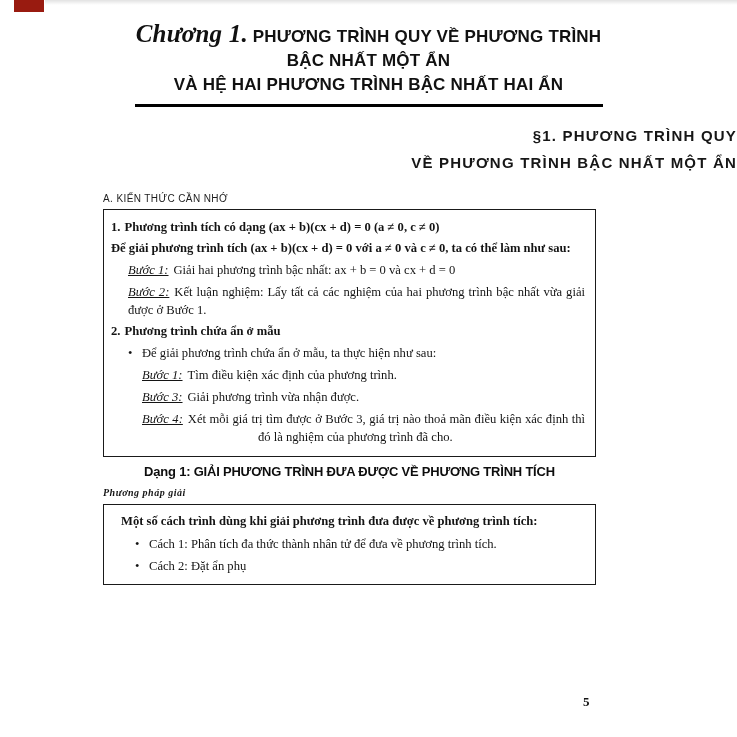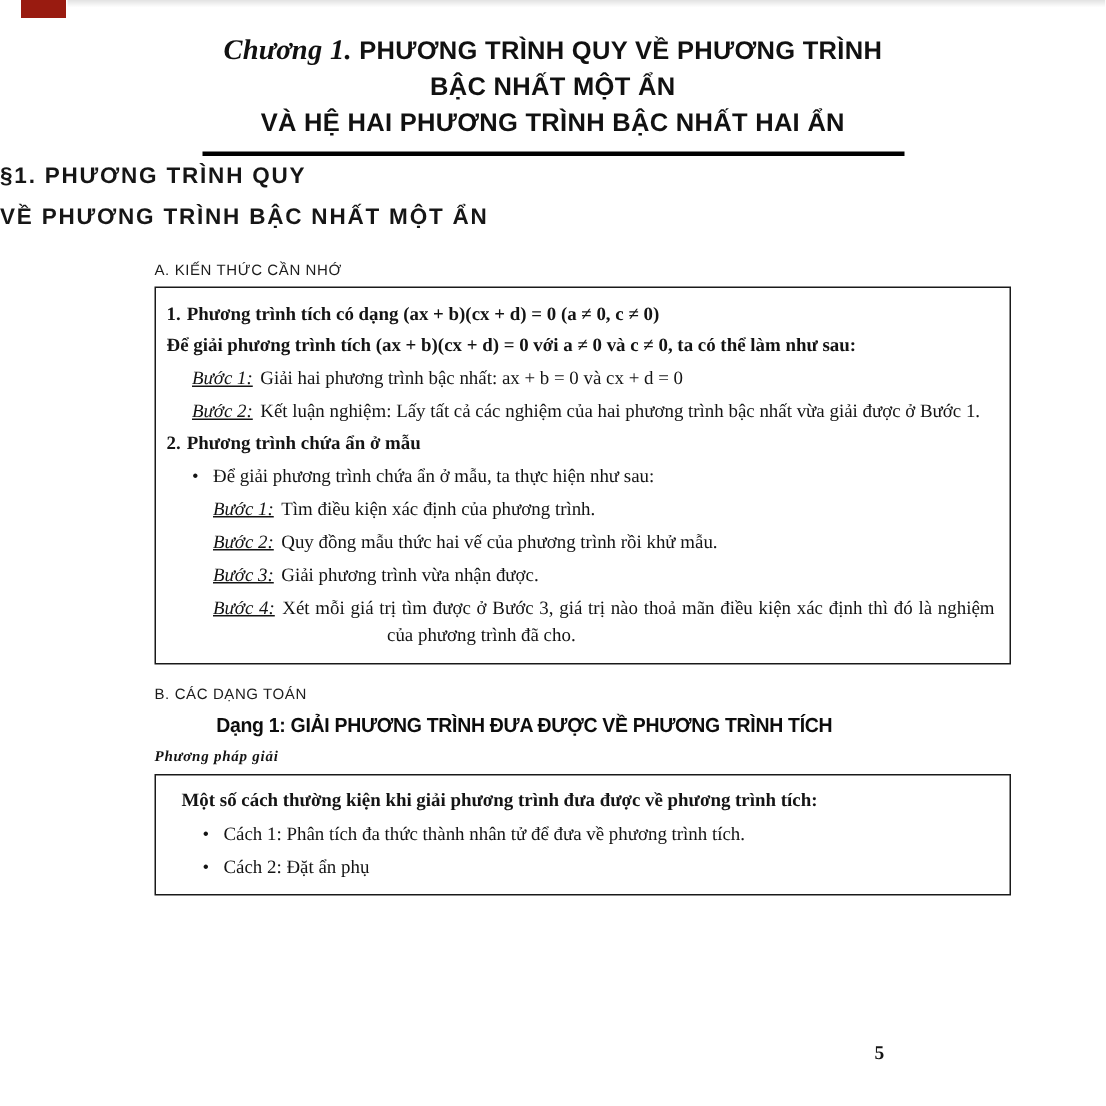"Chương 1." .chapter-label { font-size: 19px -> 25px }
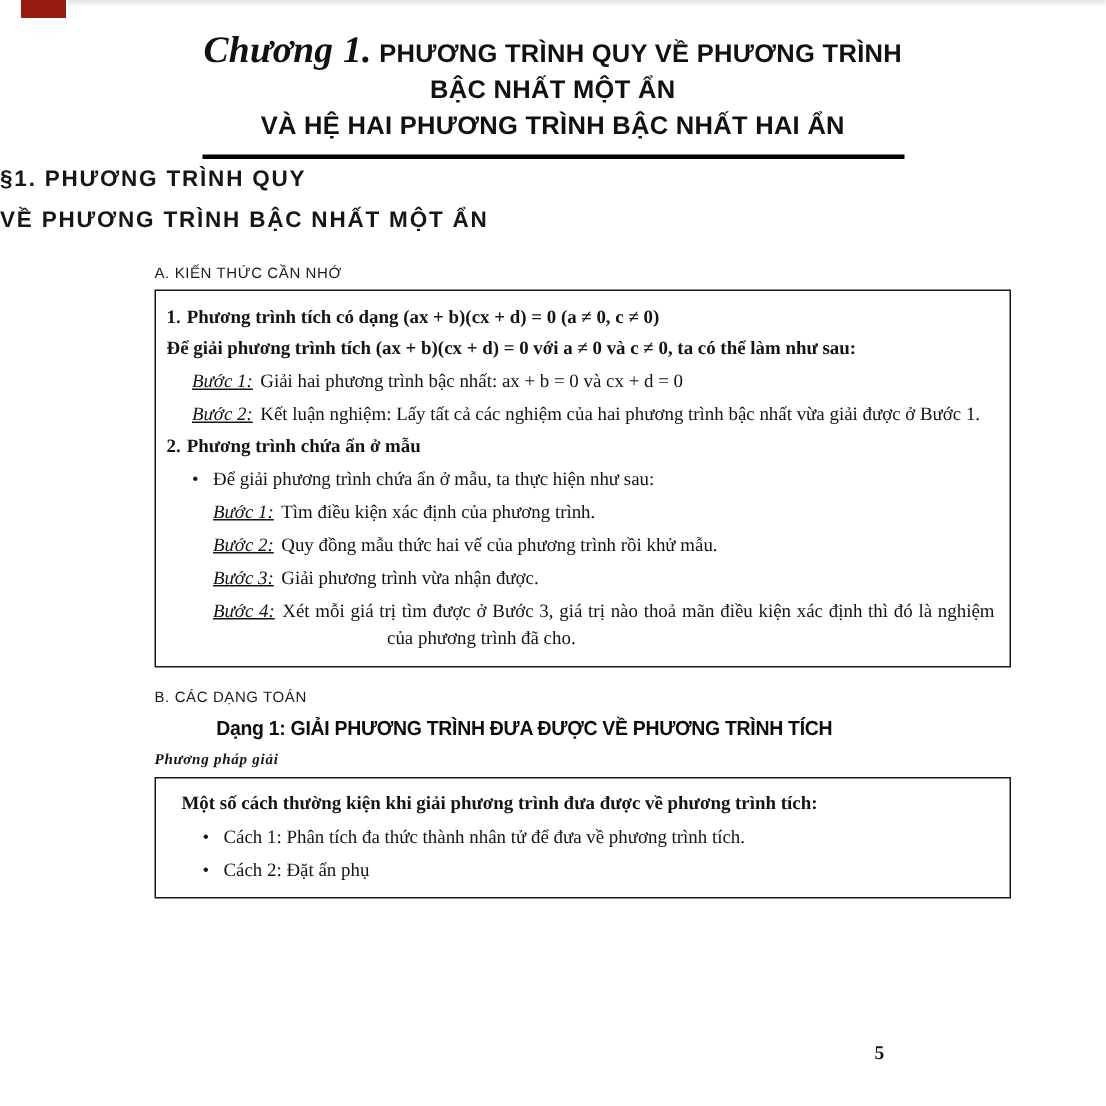"§1. PHƯƠNG TRÌNH QUY" .section1 { margin-top: none -> 15px; text-align: left -> right }
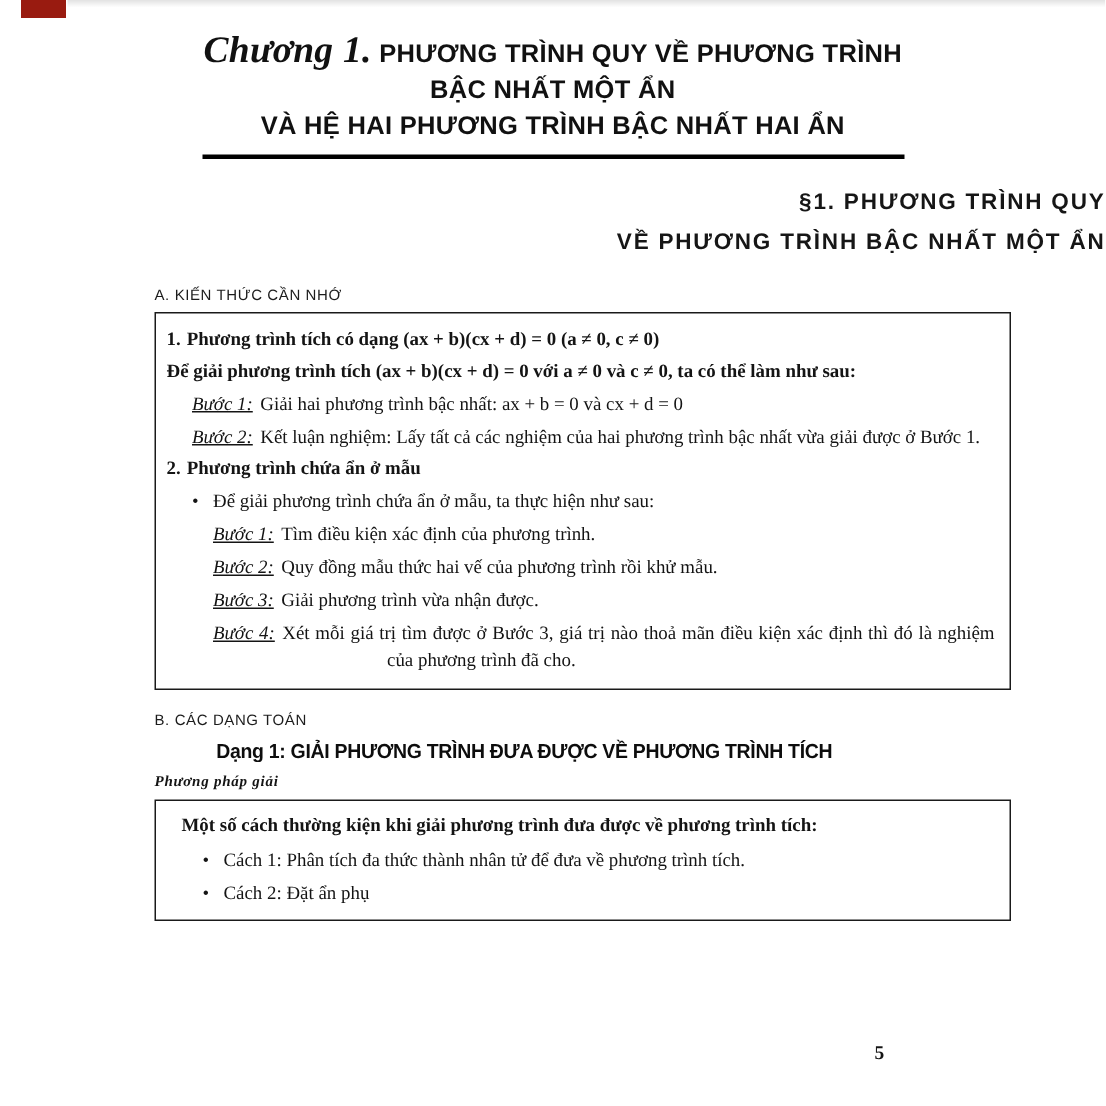"1. Phương trình tích có" .kbox { width: 571px -> 493px }
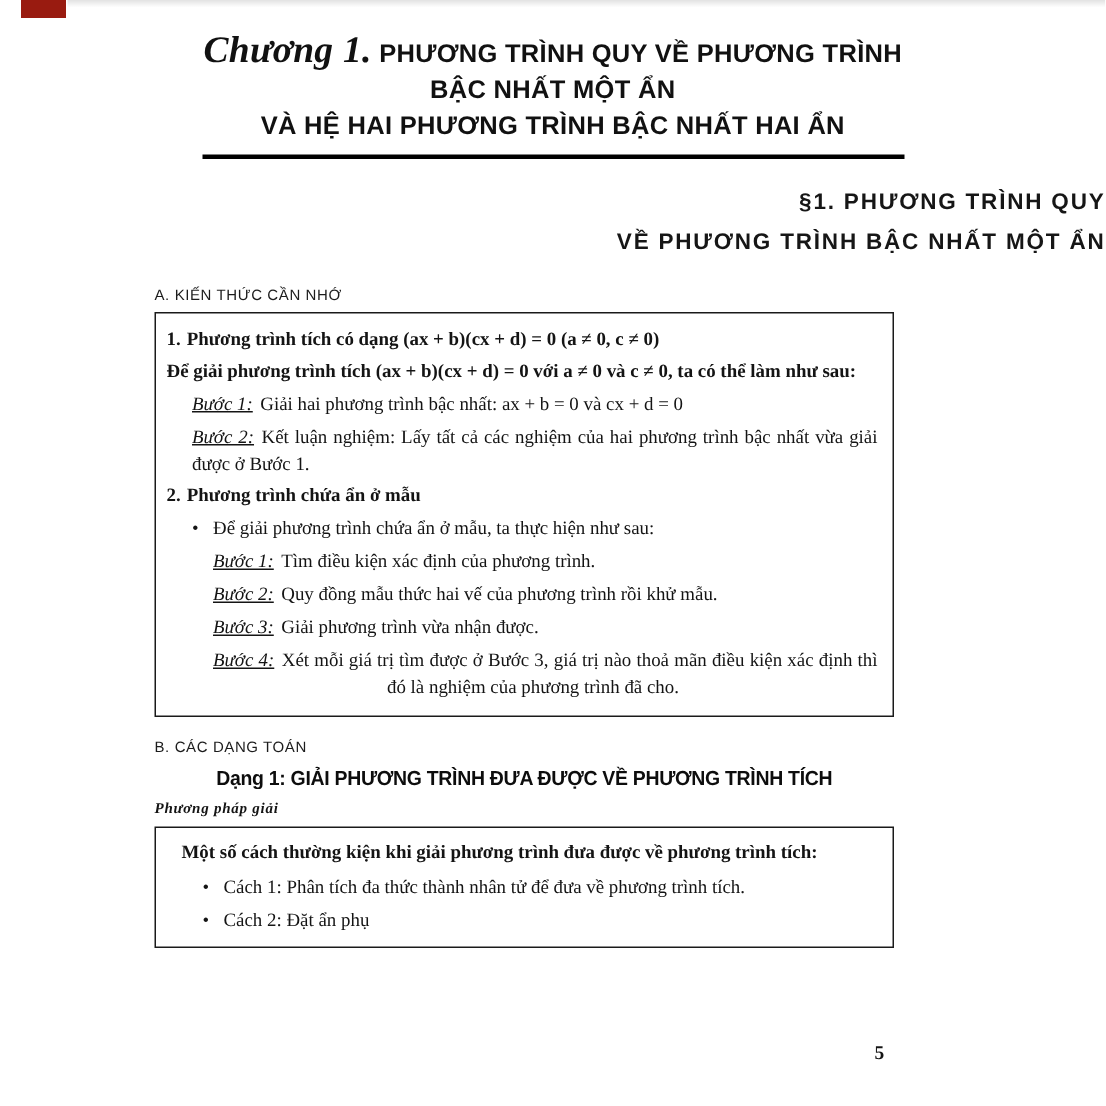"Bước 2: Quy đồng mẫu" div.substep { html: <div> <span>Bước 2:</span><span>Quy đồng mẫu thức hai vế của phương trình rồi khử mẫu.</span> </div> -> none }
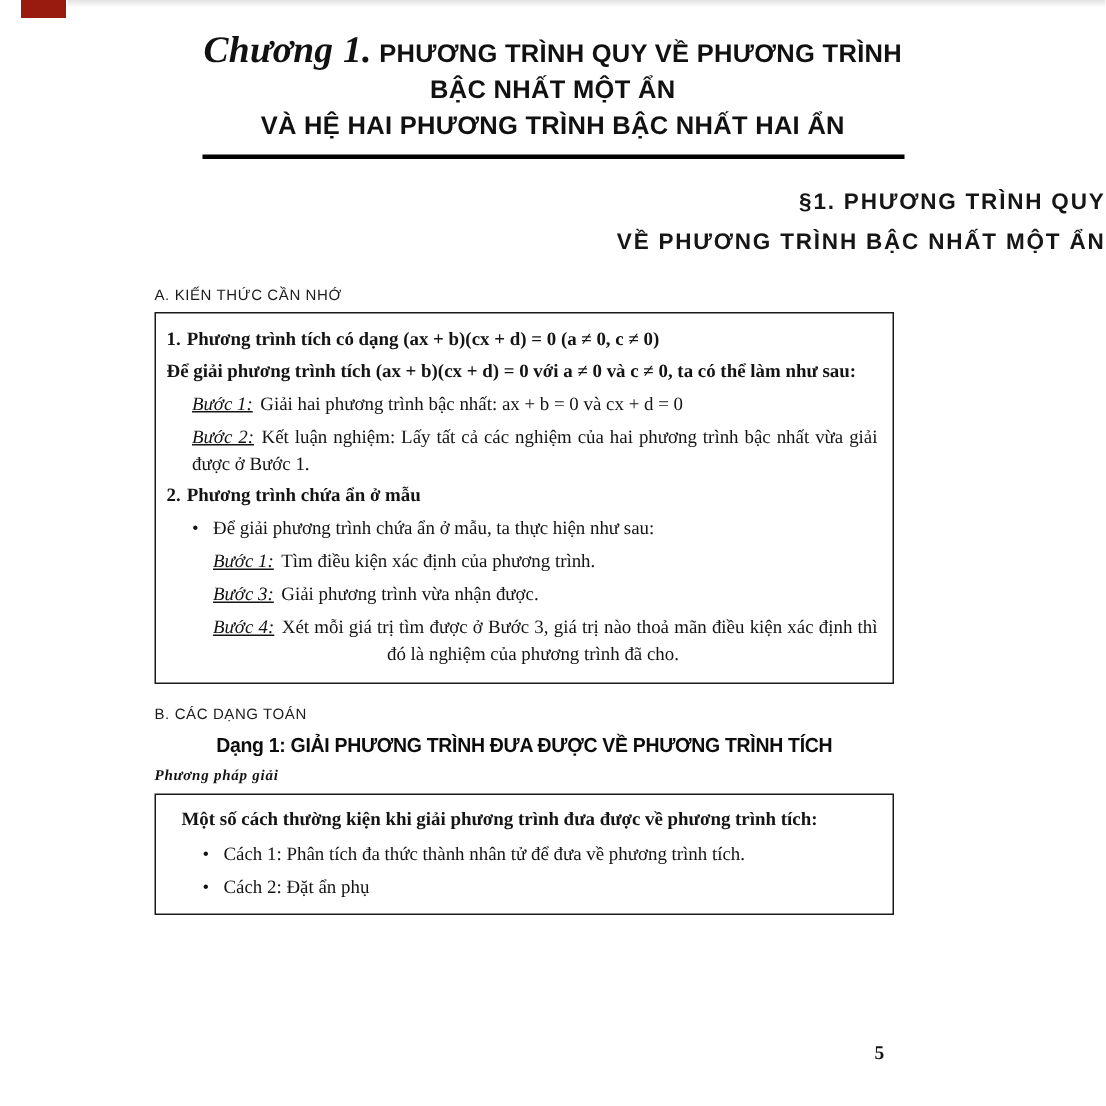"B. CÁC DẠNG TOÁN" div.big-heading { html: <div>B. CÁC DẠNG TOÁN</div> -> none }
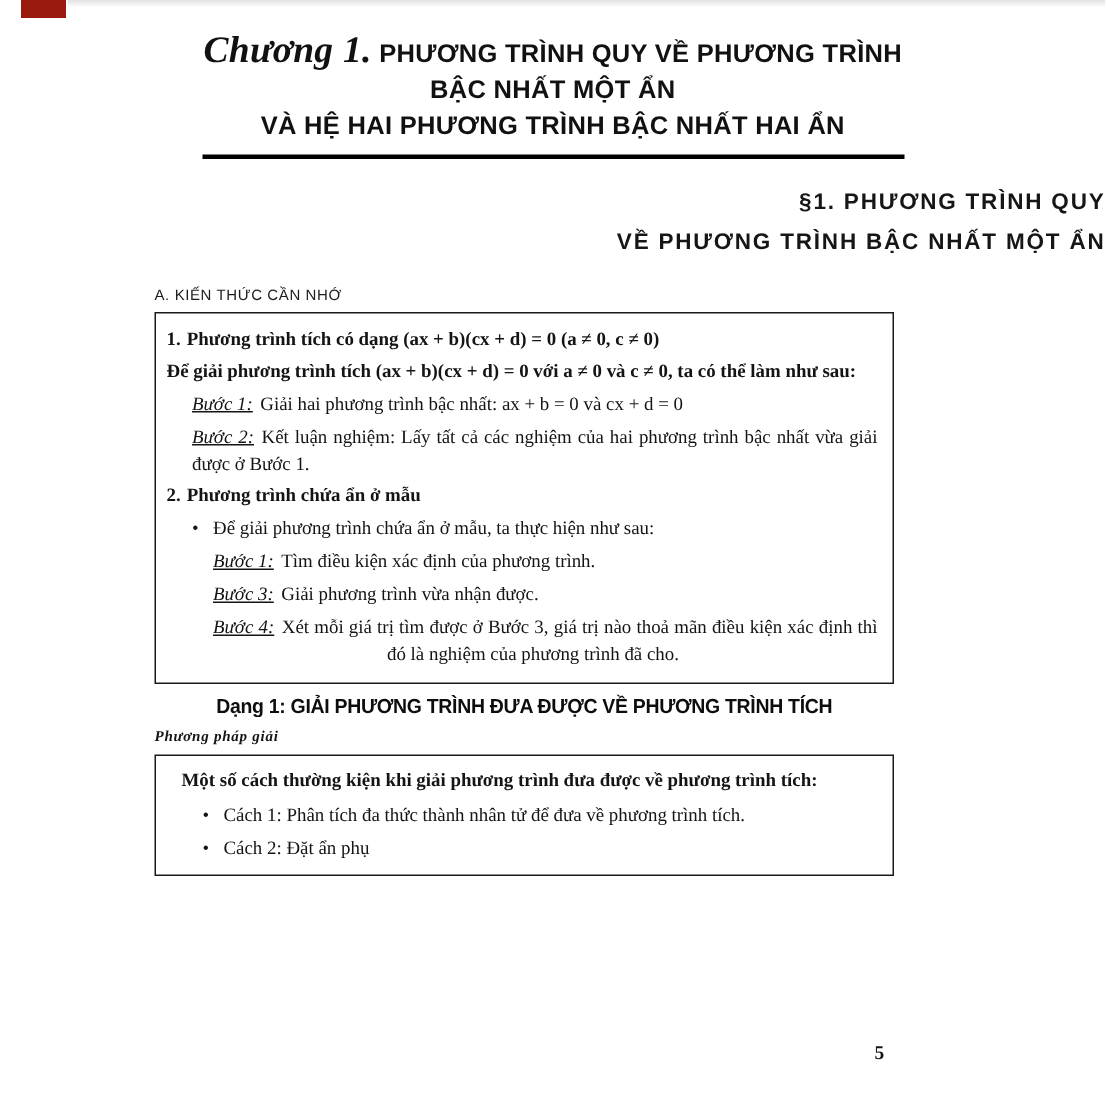"Một số cách thường kiện" p { text: thường kiện -> trình dùng }
